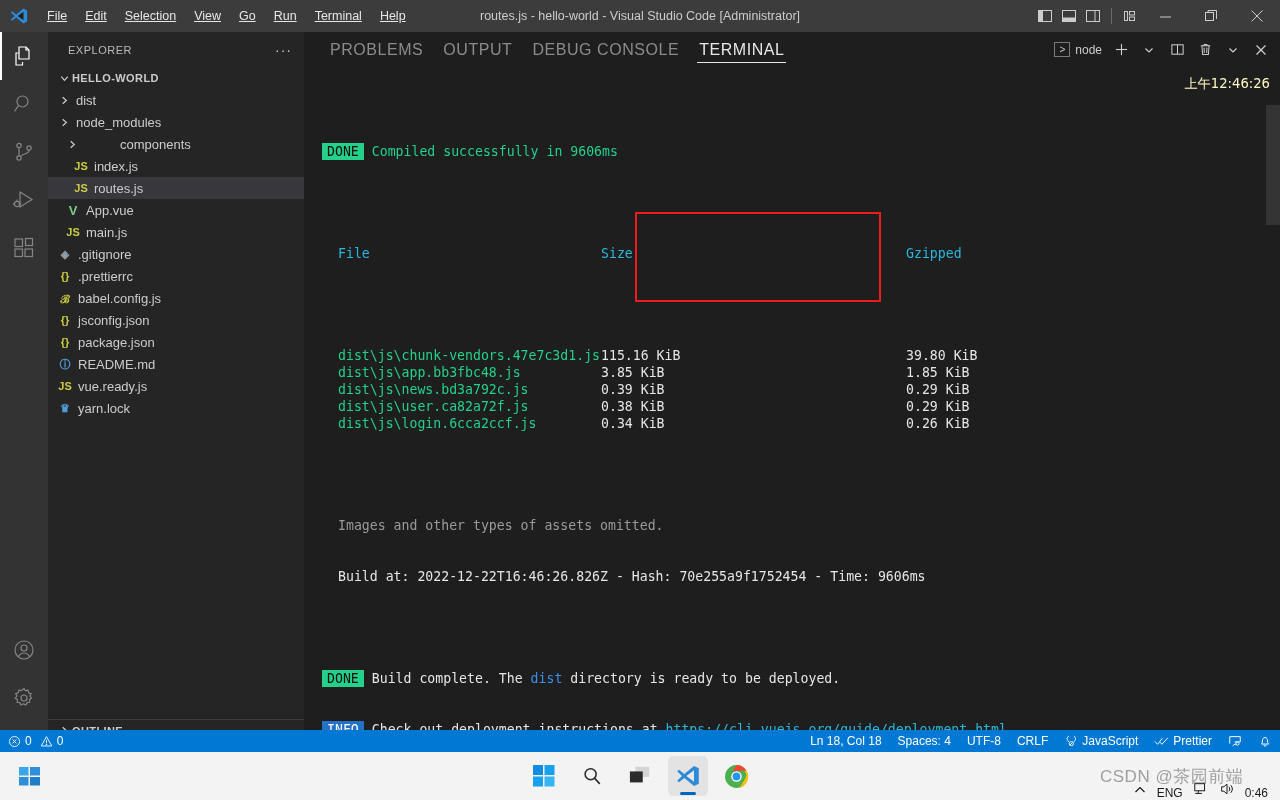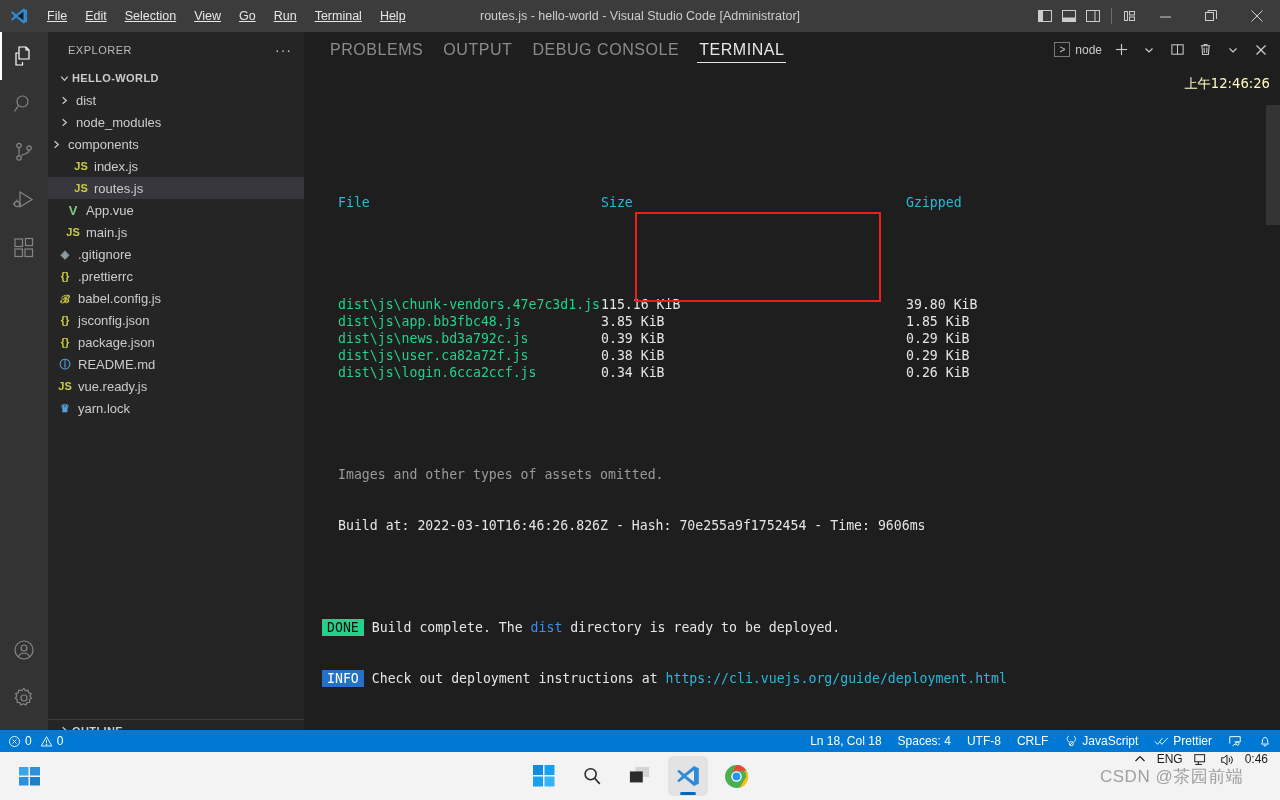"components" div.row { gap: none -> 36px; padding-left: none -> 16px }
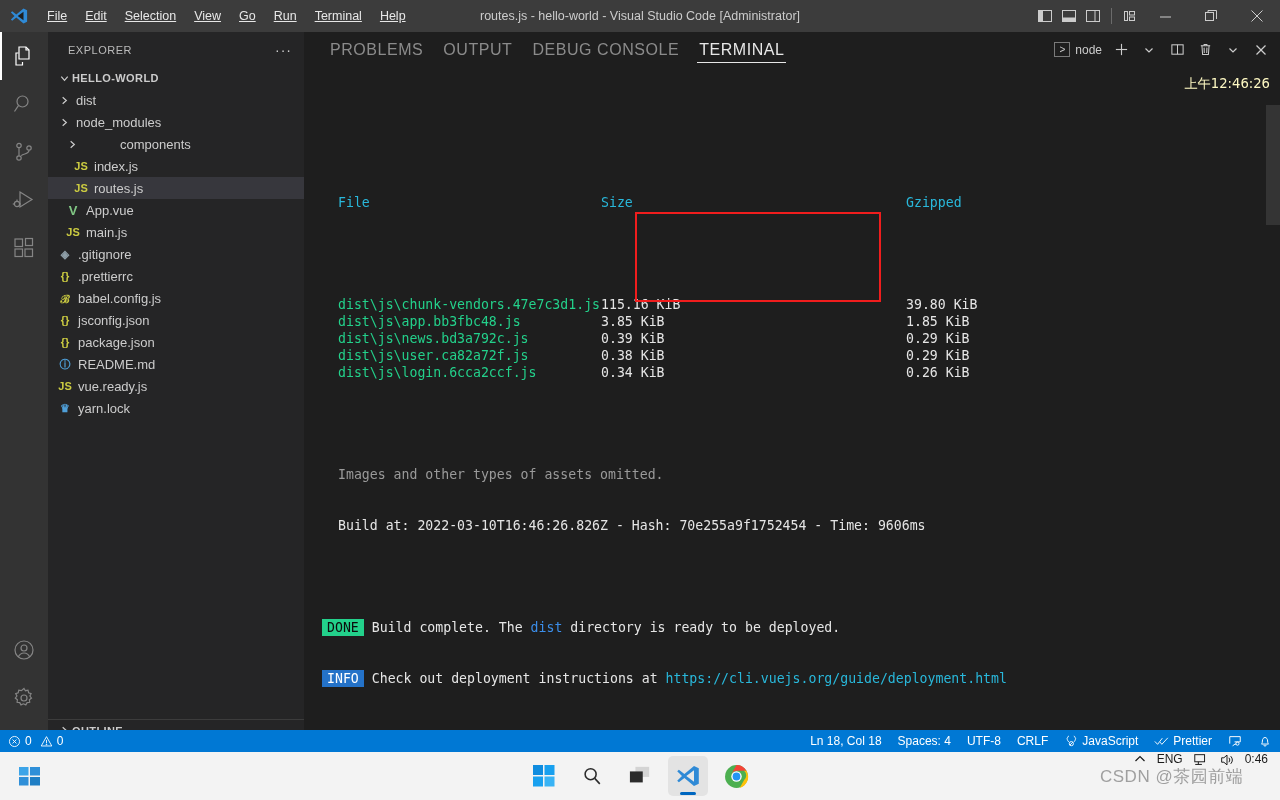"DONE Compiled successfully in 9606ms" div.tline { html: none -> <div><span>DONE</span><span>Compiled successfully in 9606ms</span></div> }
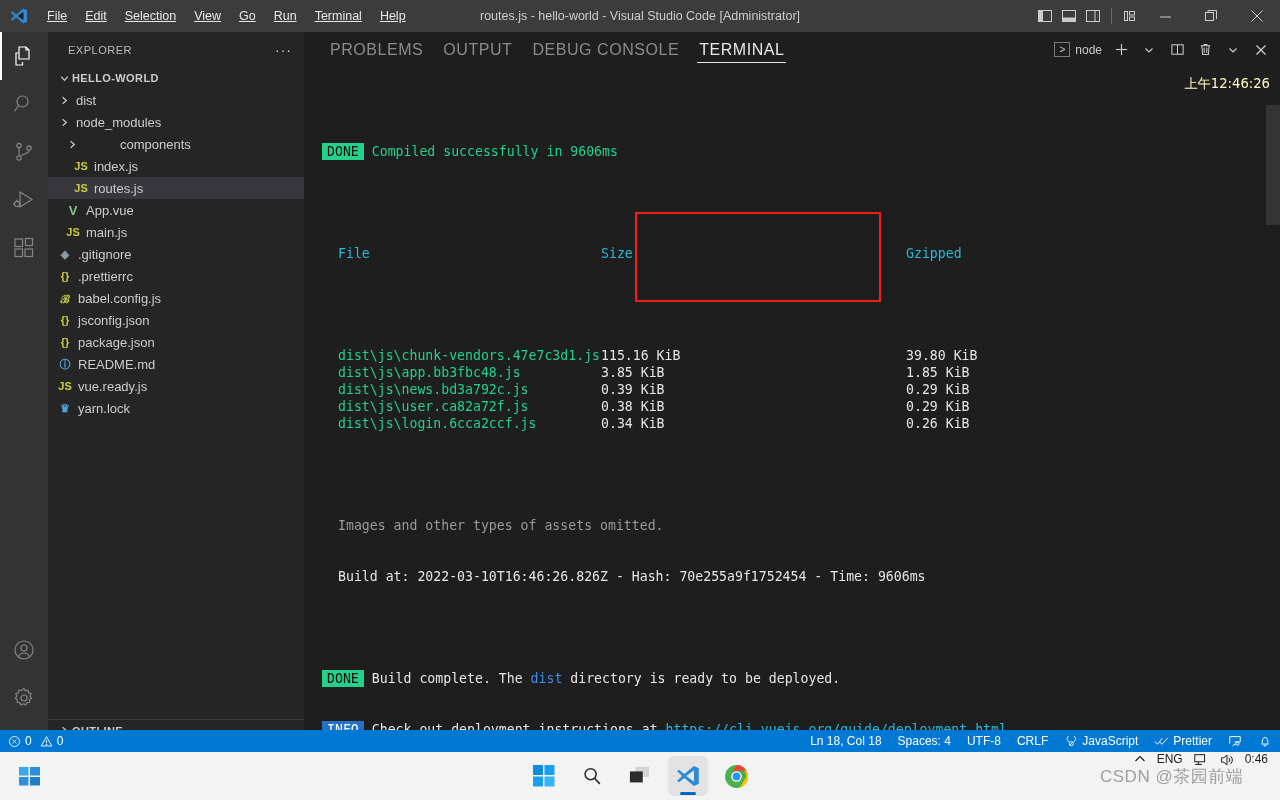"Build at: 2022-03-10T16:46:26.826Z -" span.c-white { text: 2022-03-10T16:46:26.826Z -> 2022-12-22T16:46:26.826Z }
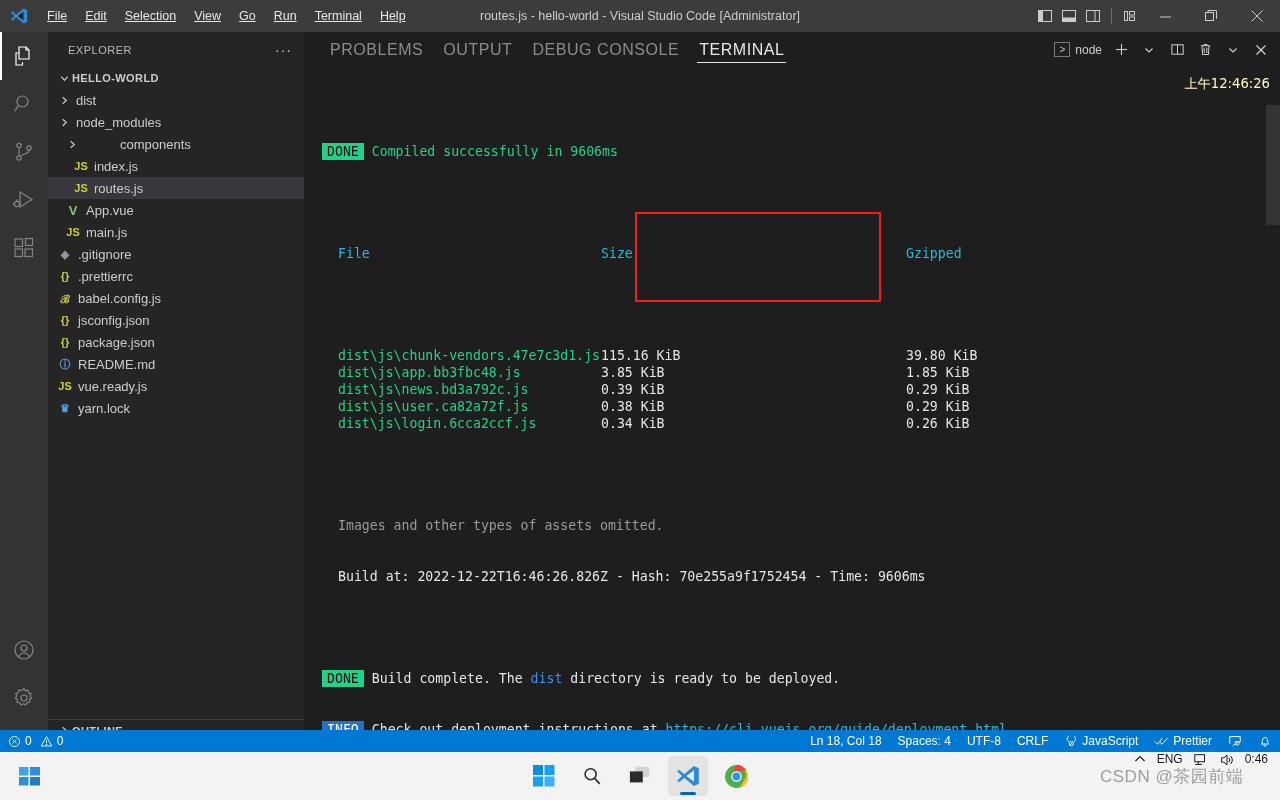"ENG" .tb-right { align-items: flex-start -> flex-end }
